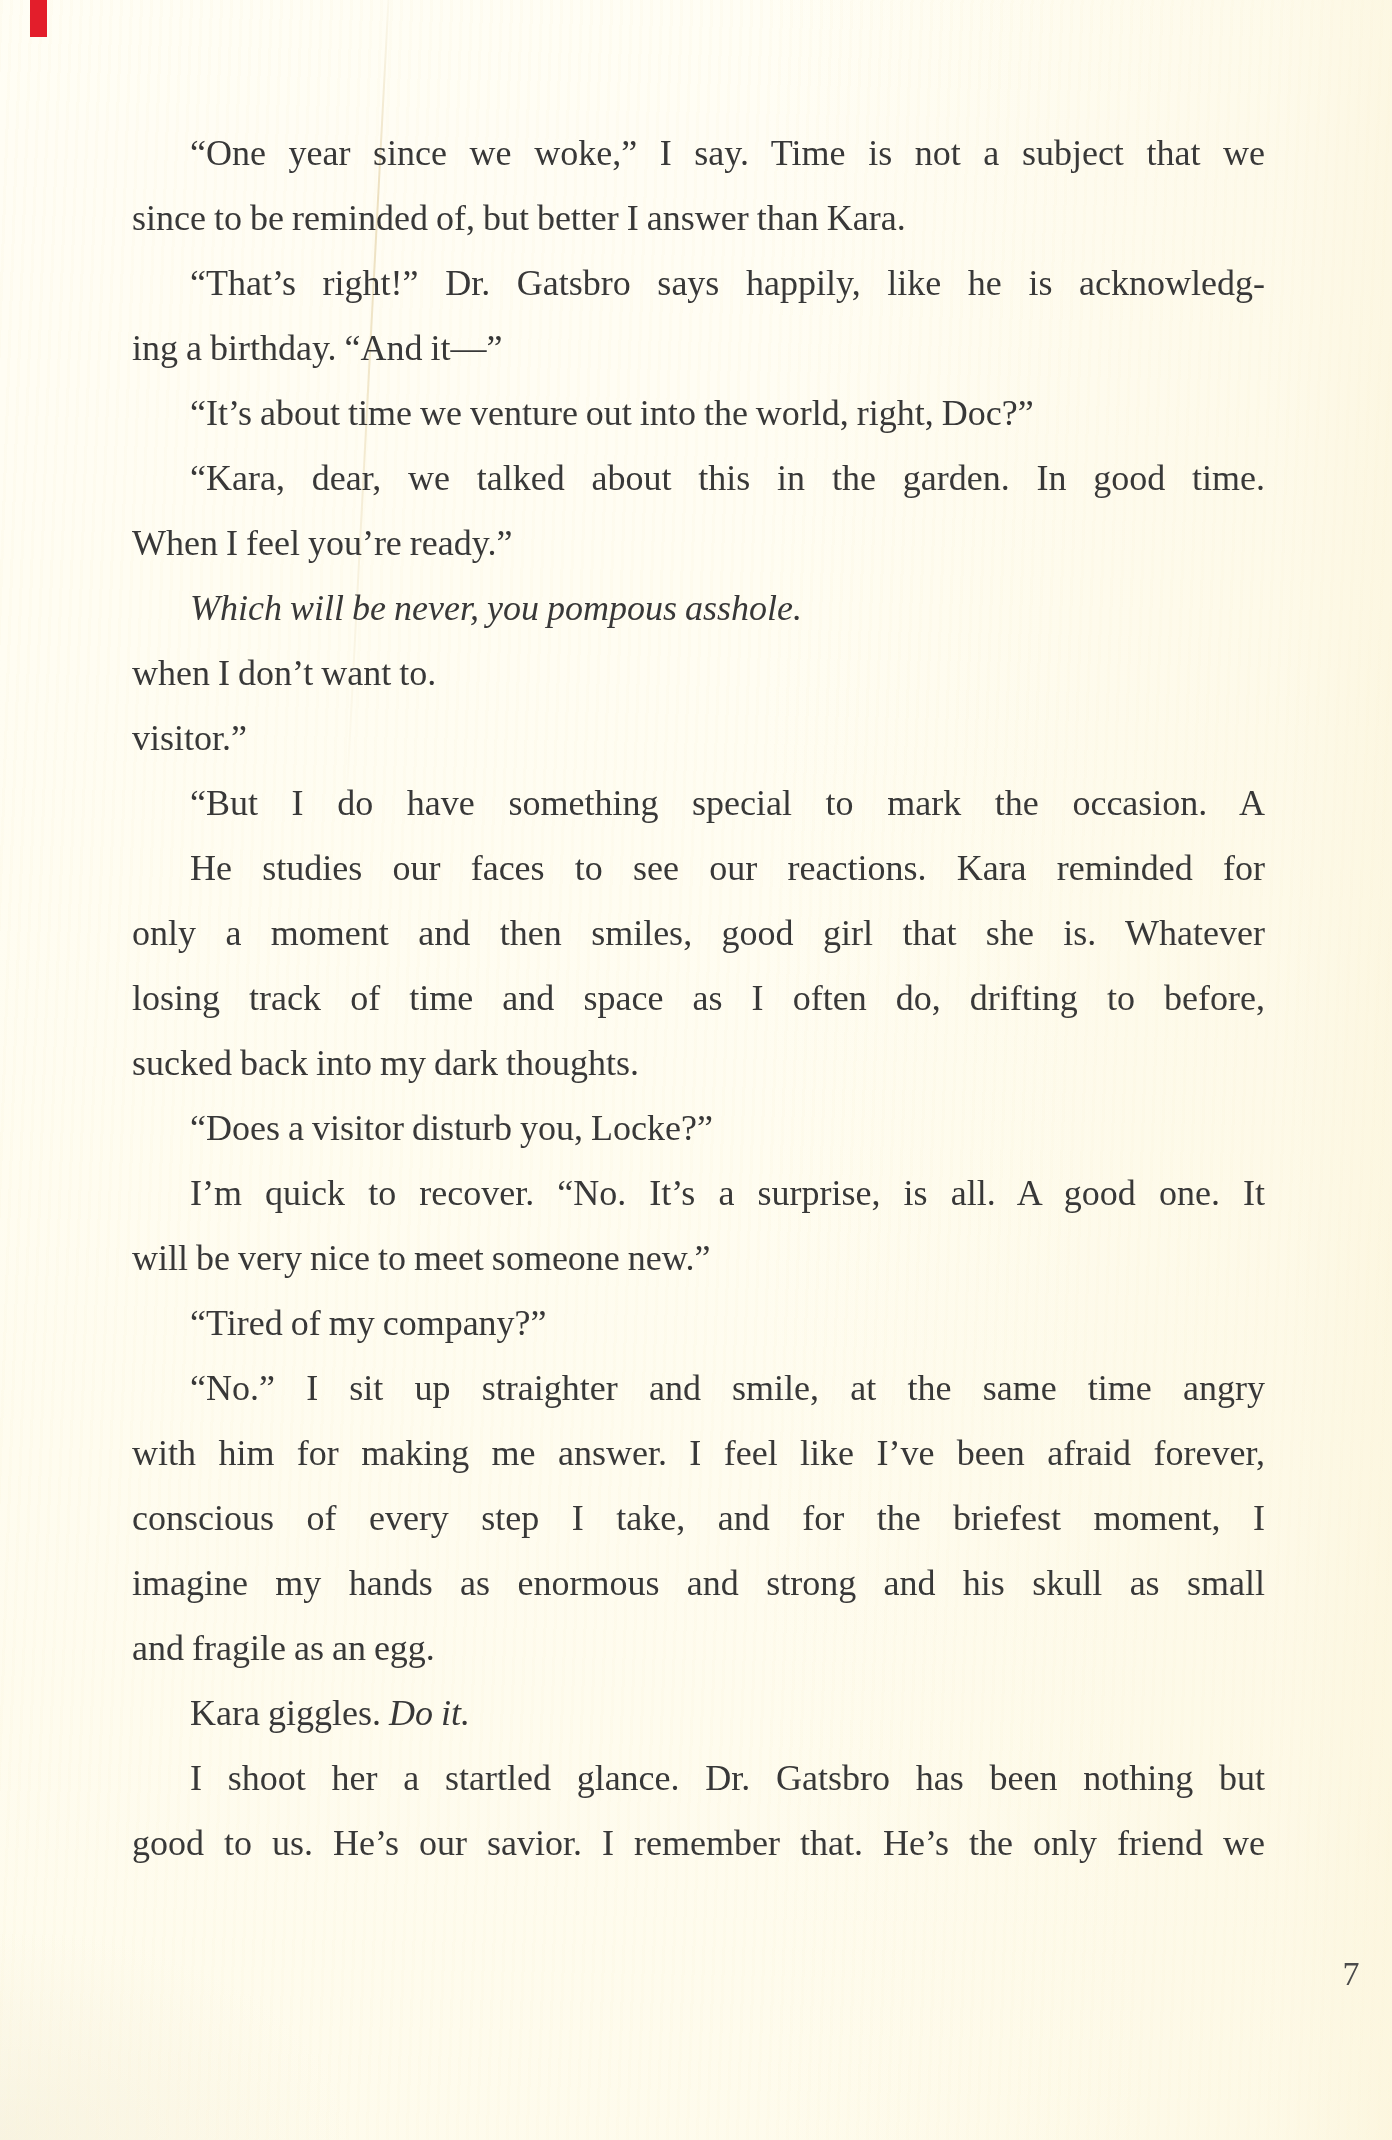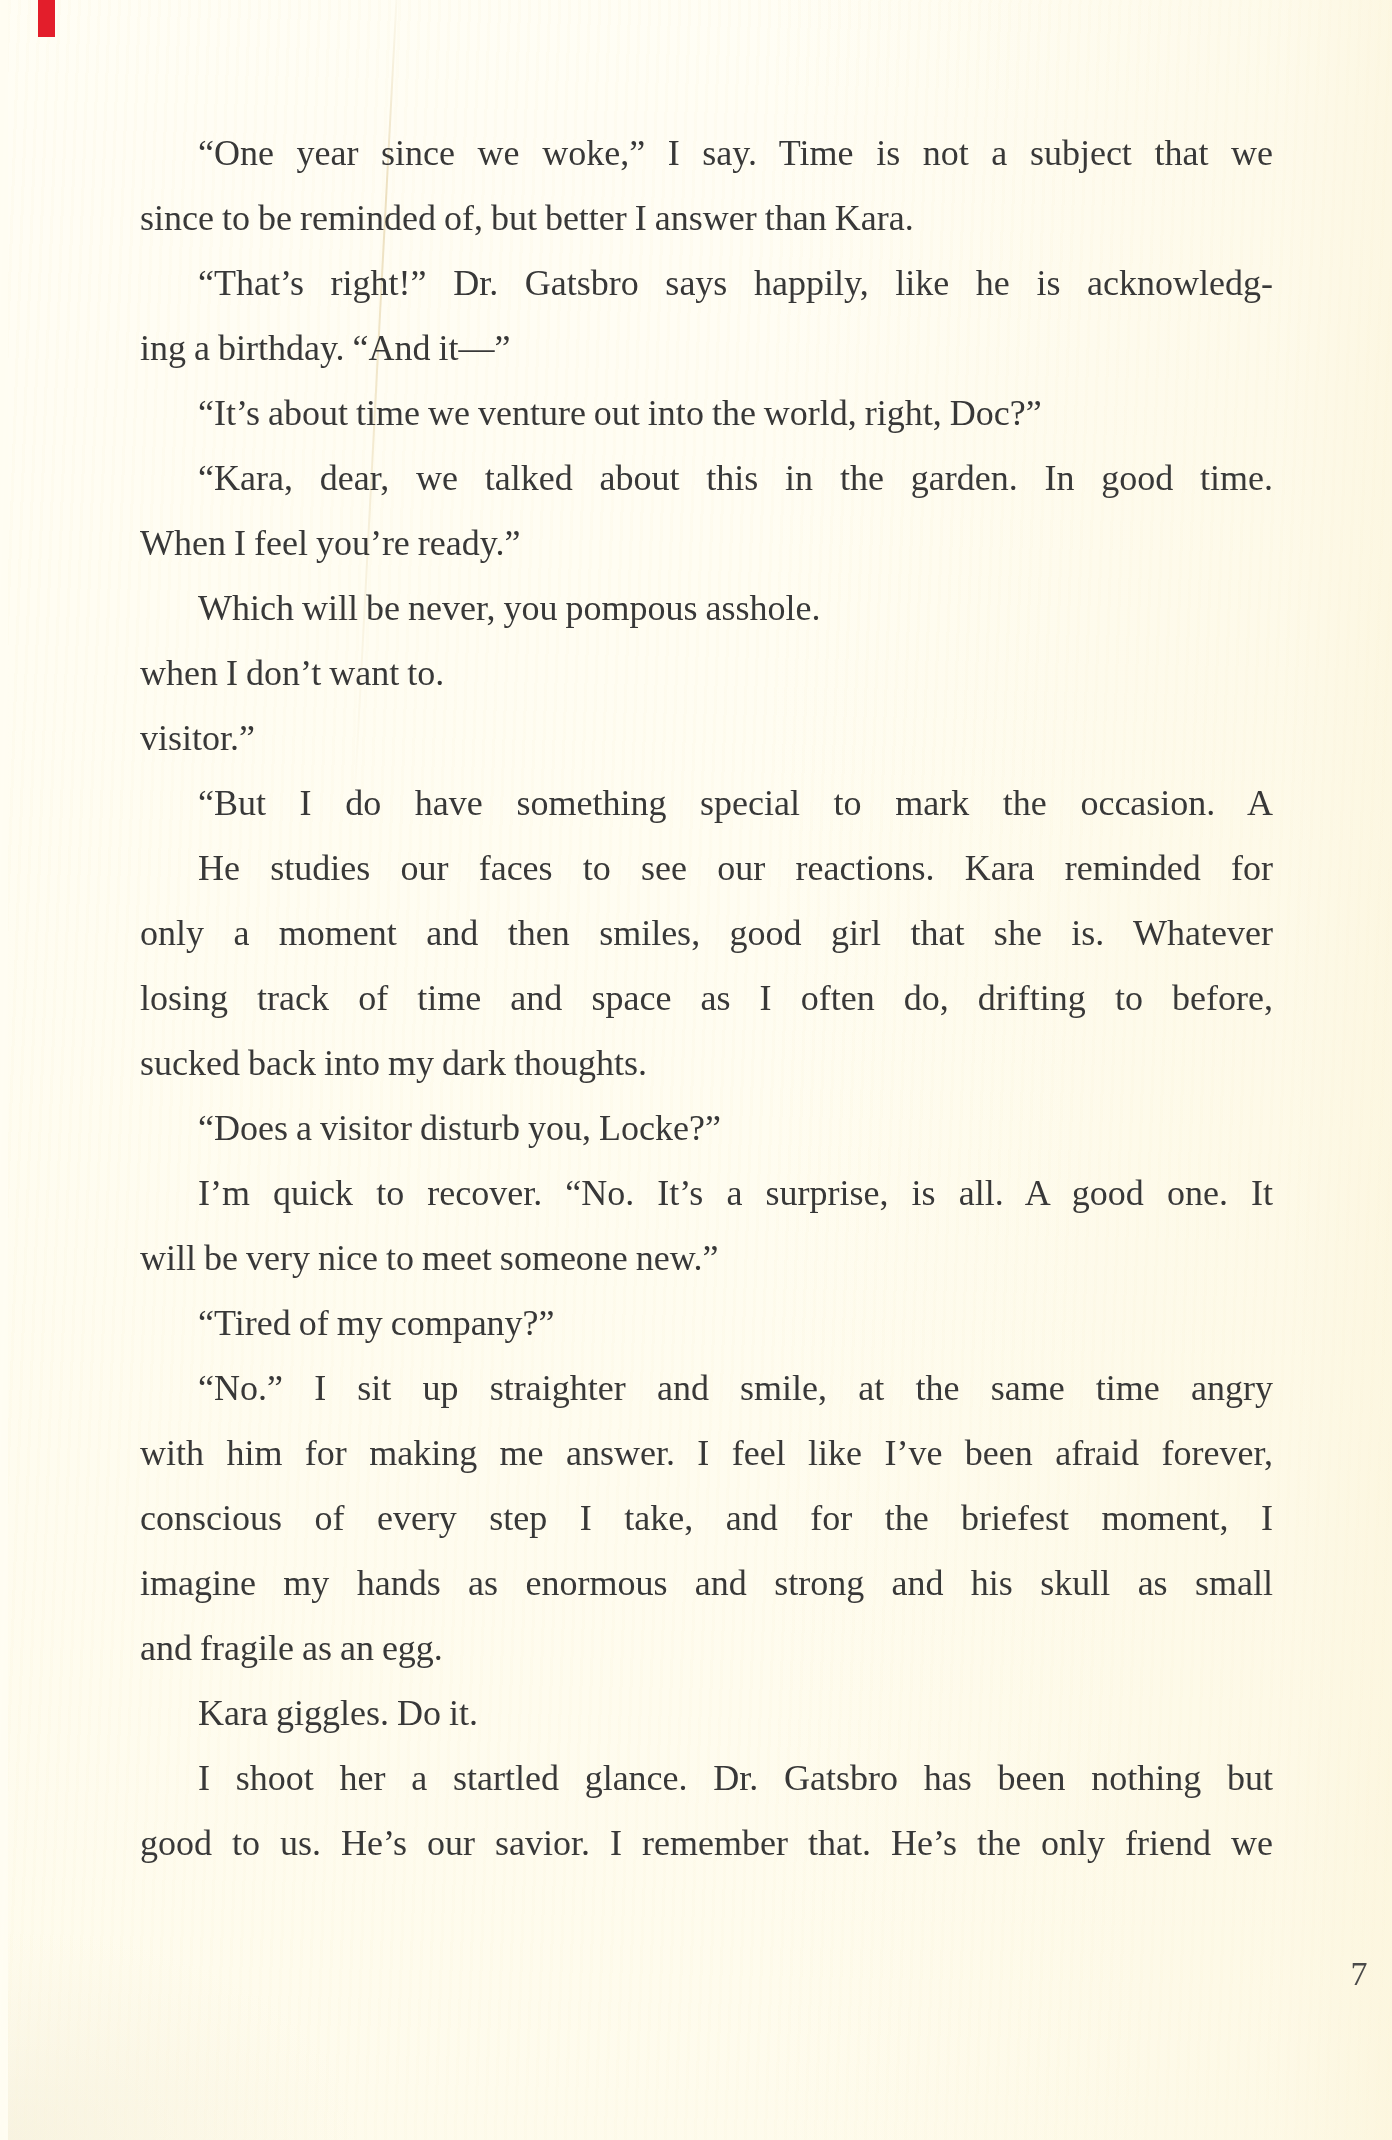"“One year since we woke,”" .page { margin-left: 8px -> none }
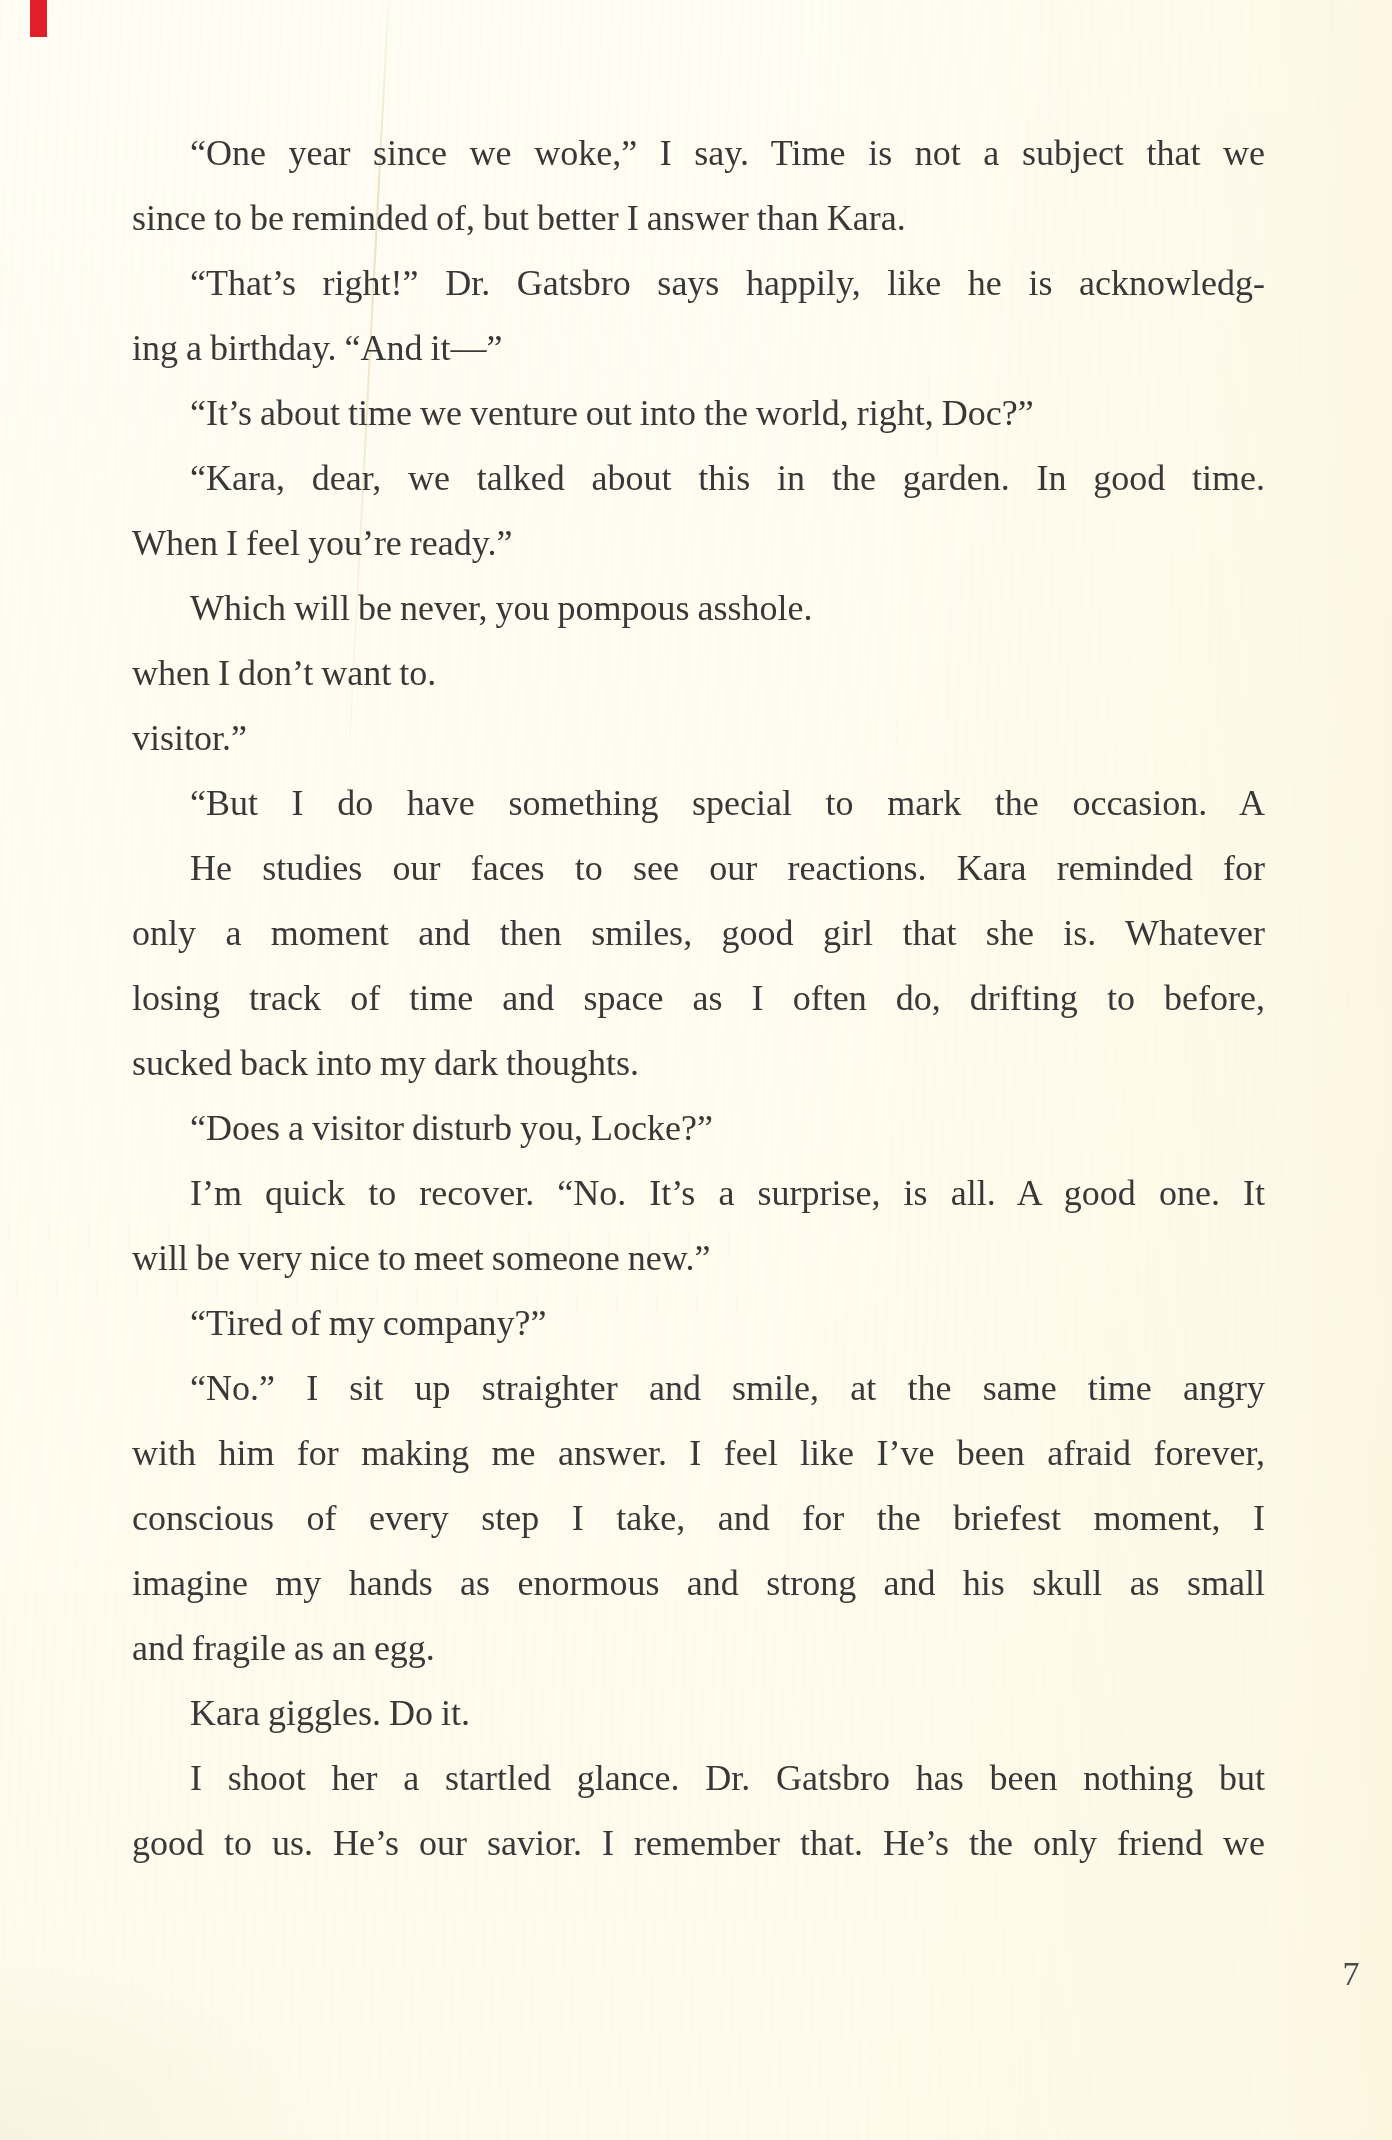"Which will be never, you" .seg.italic { font-style: none -> italic }
